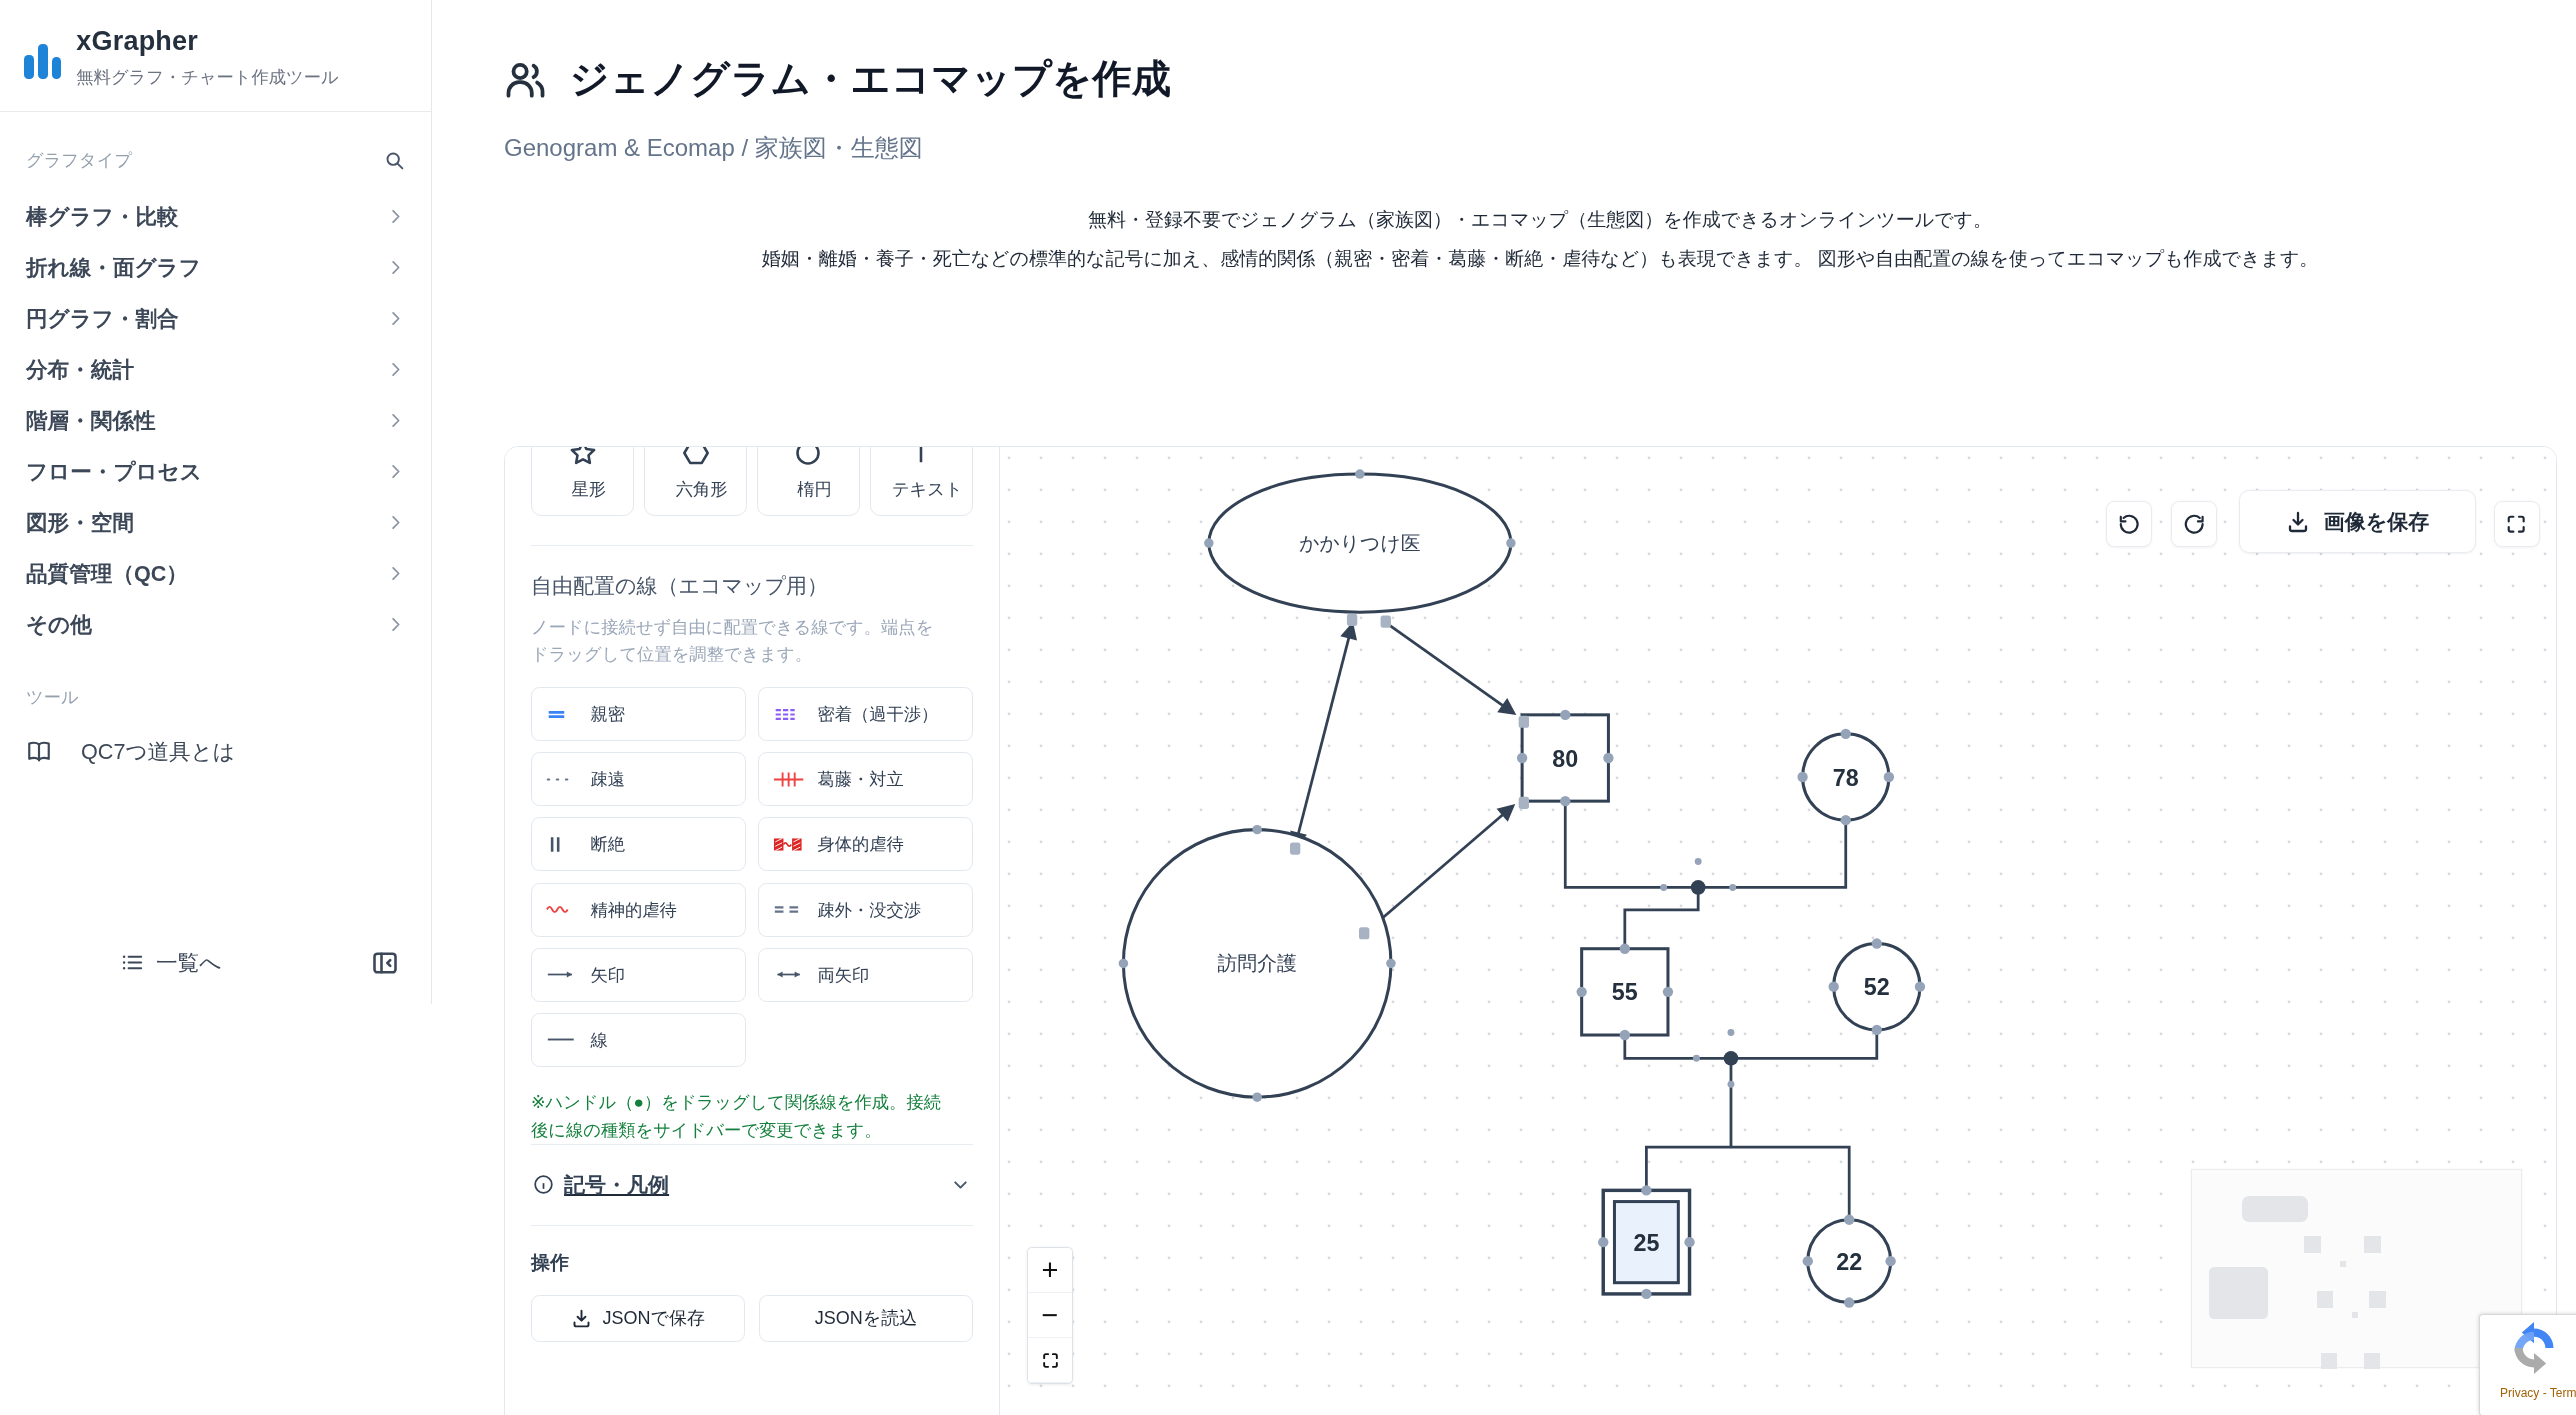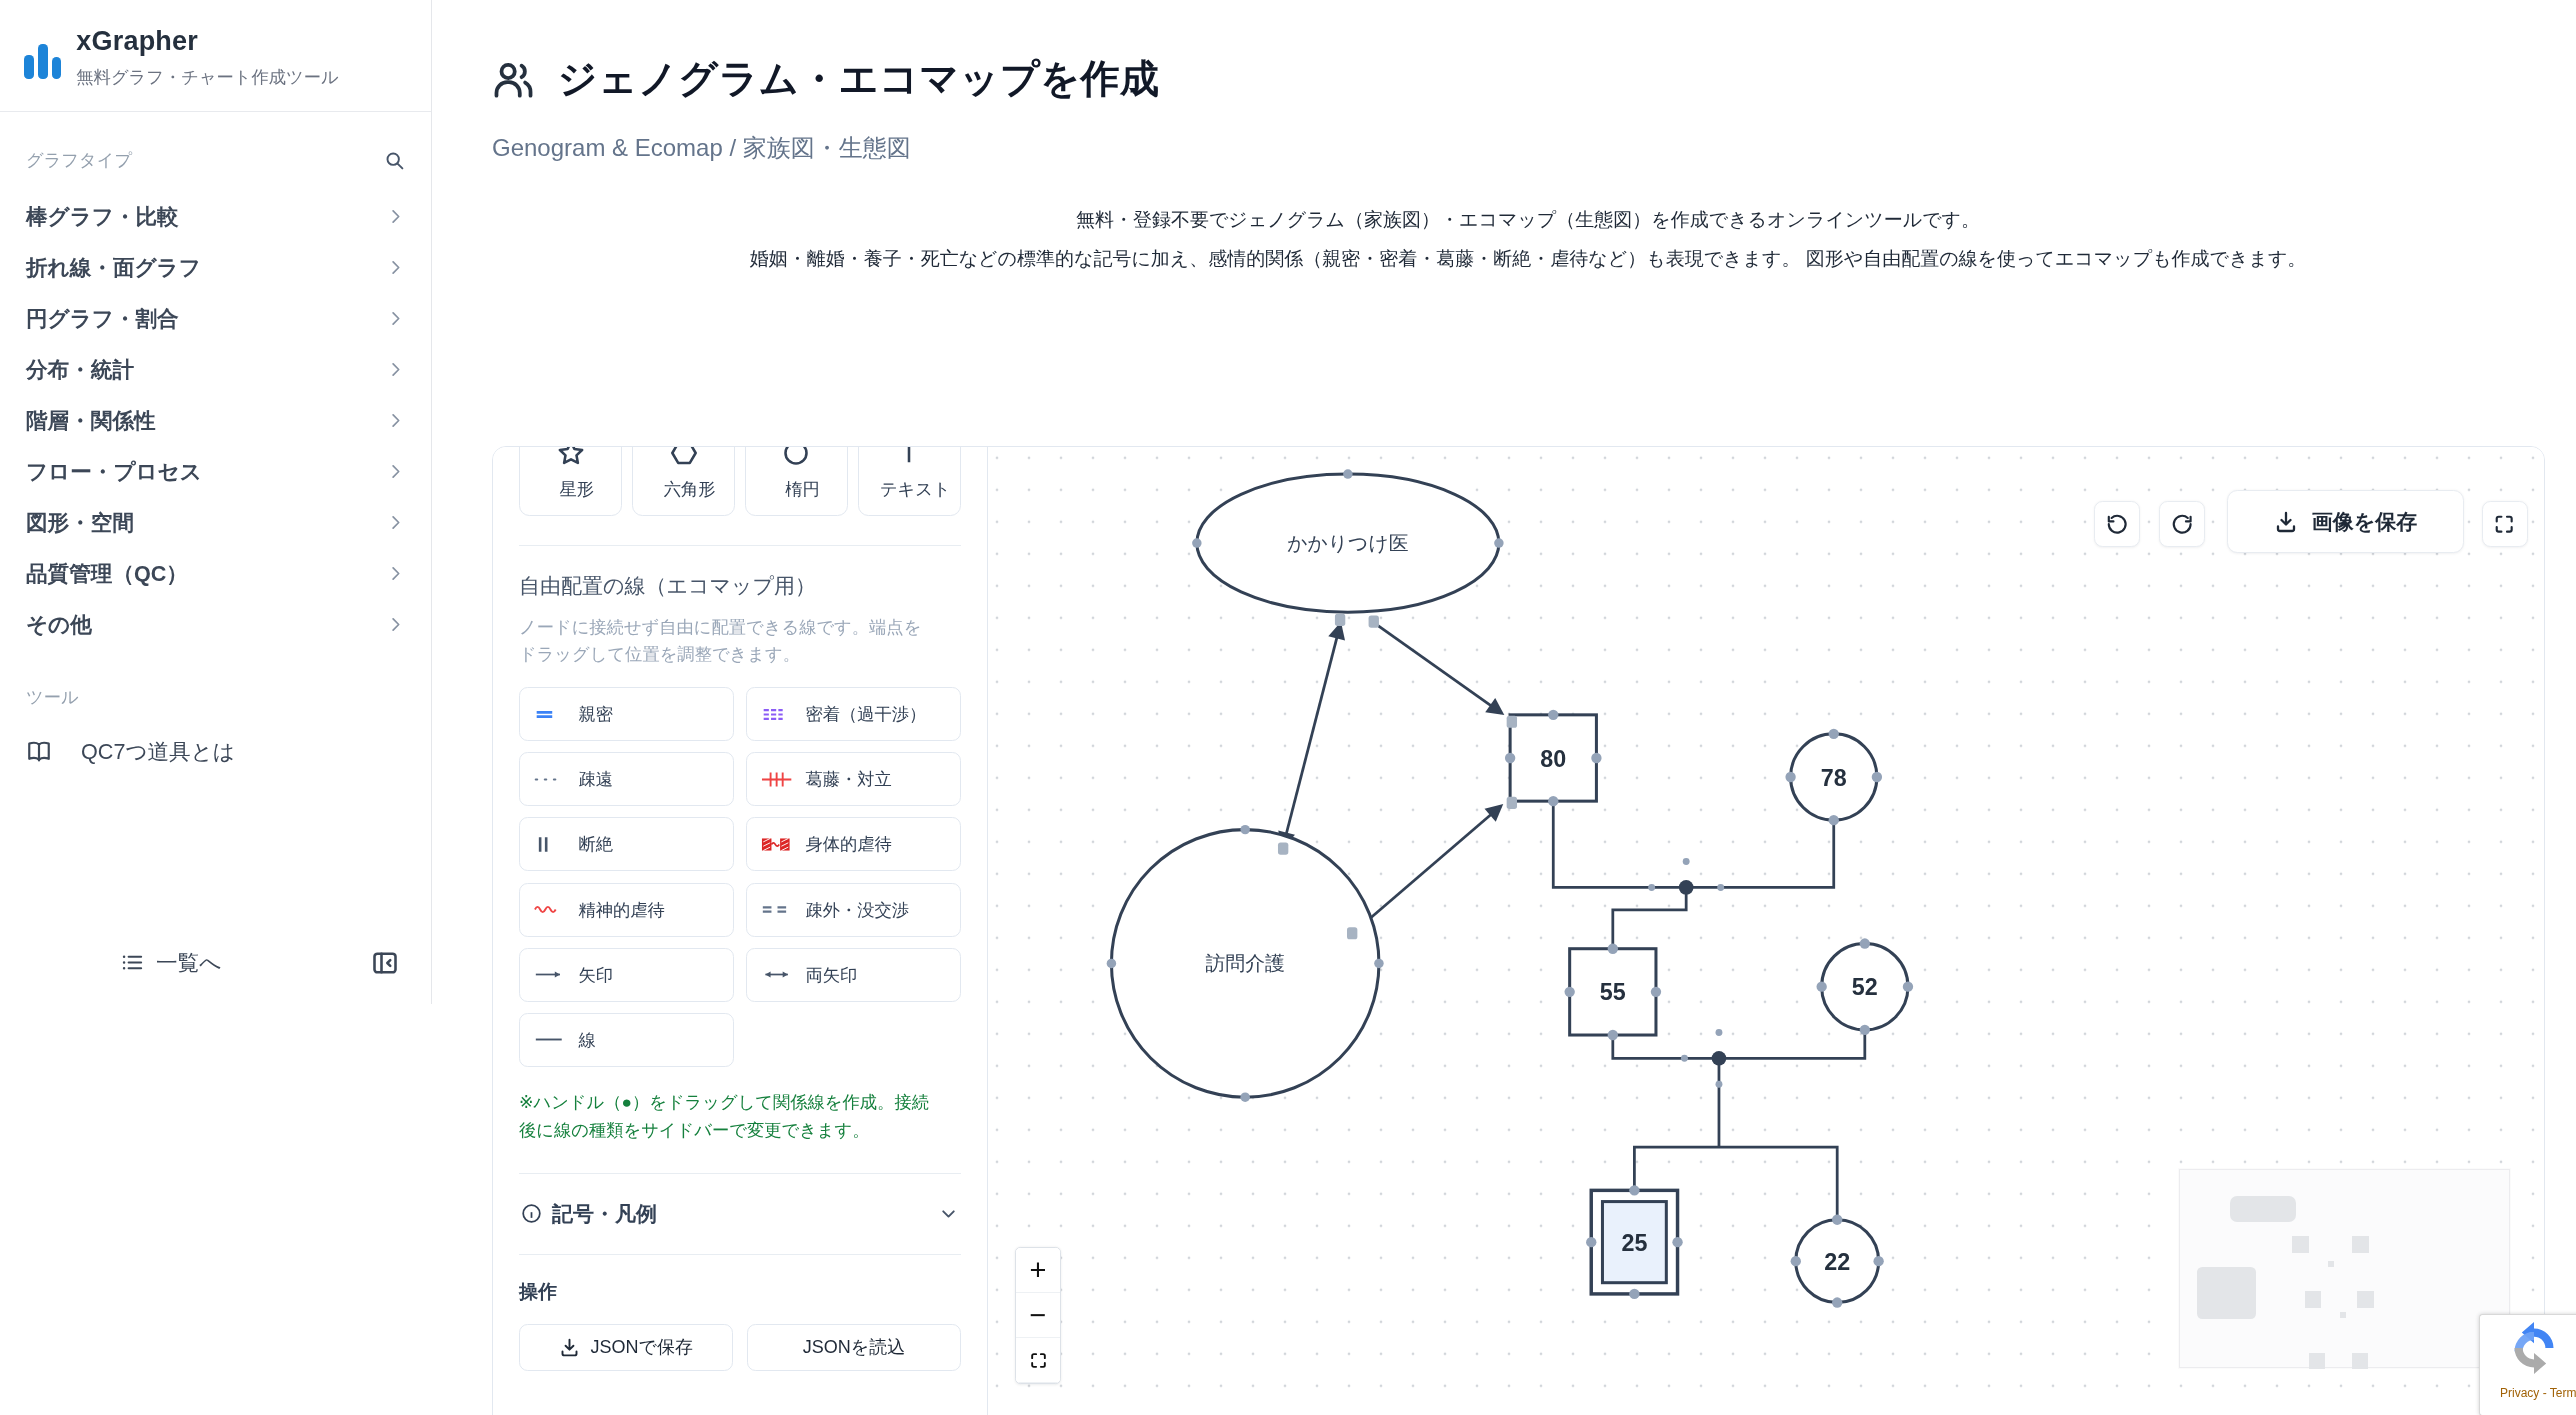"xGrapher" .app { gap: none -> 12px }
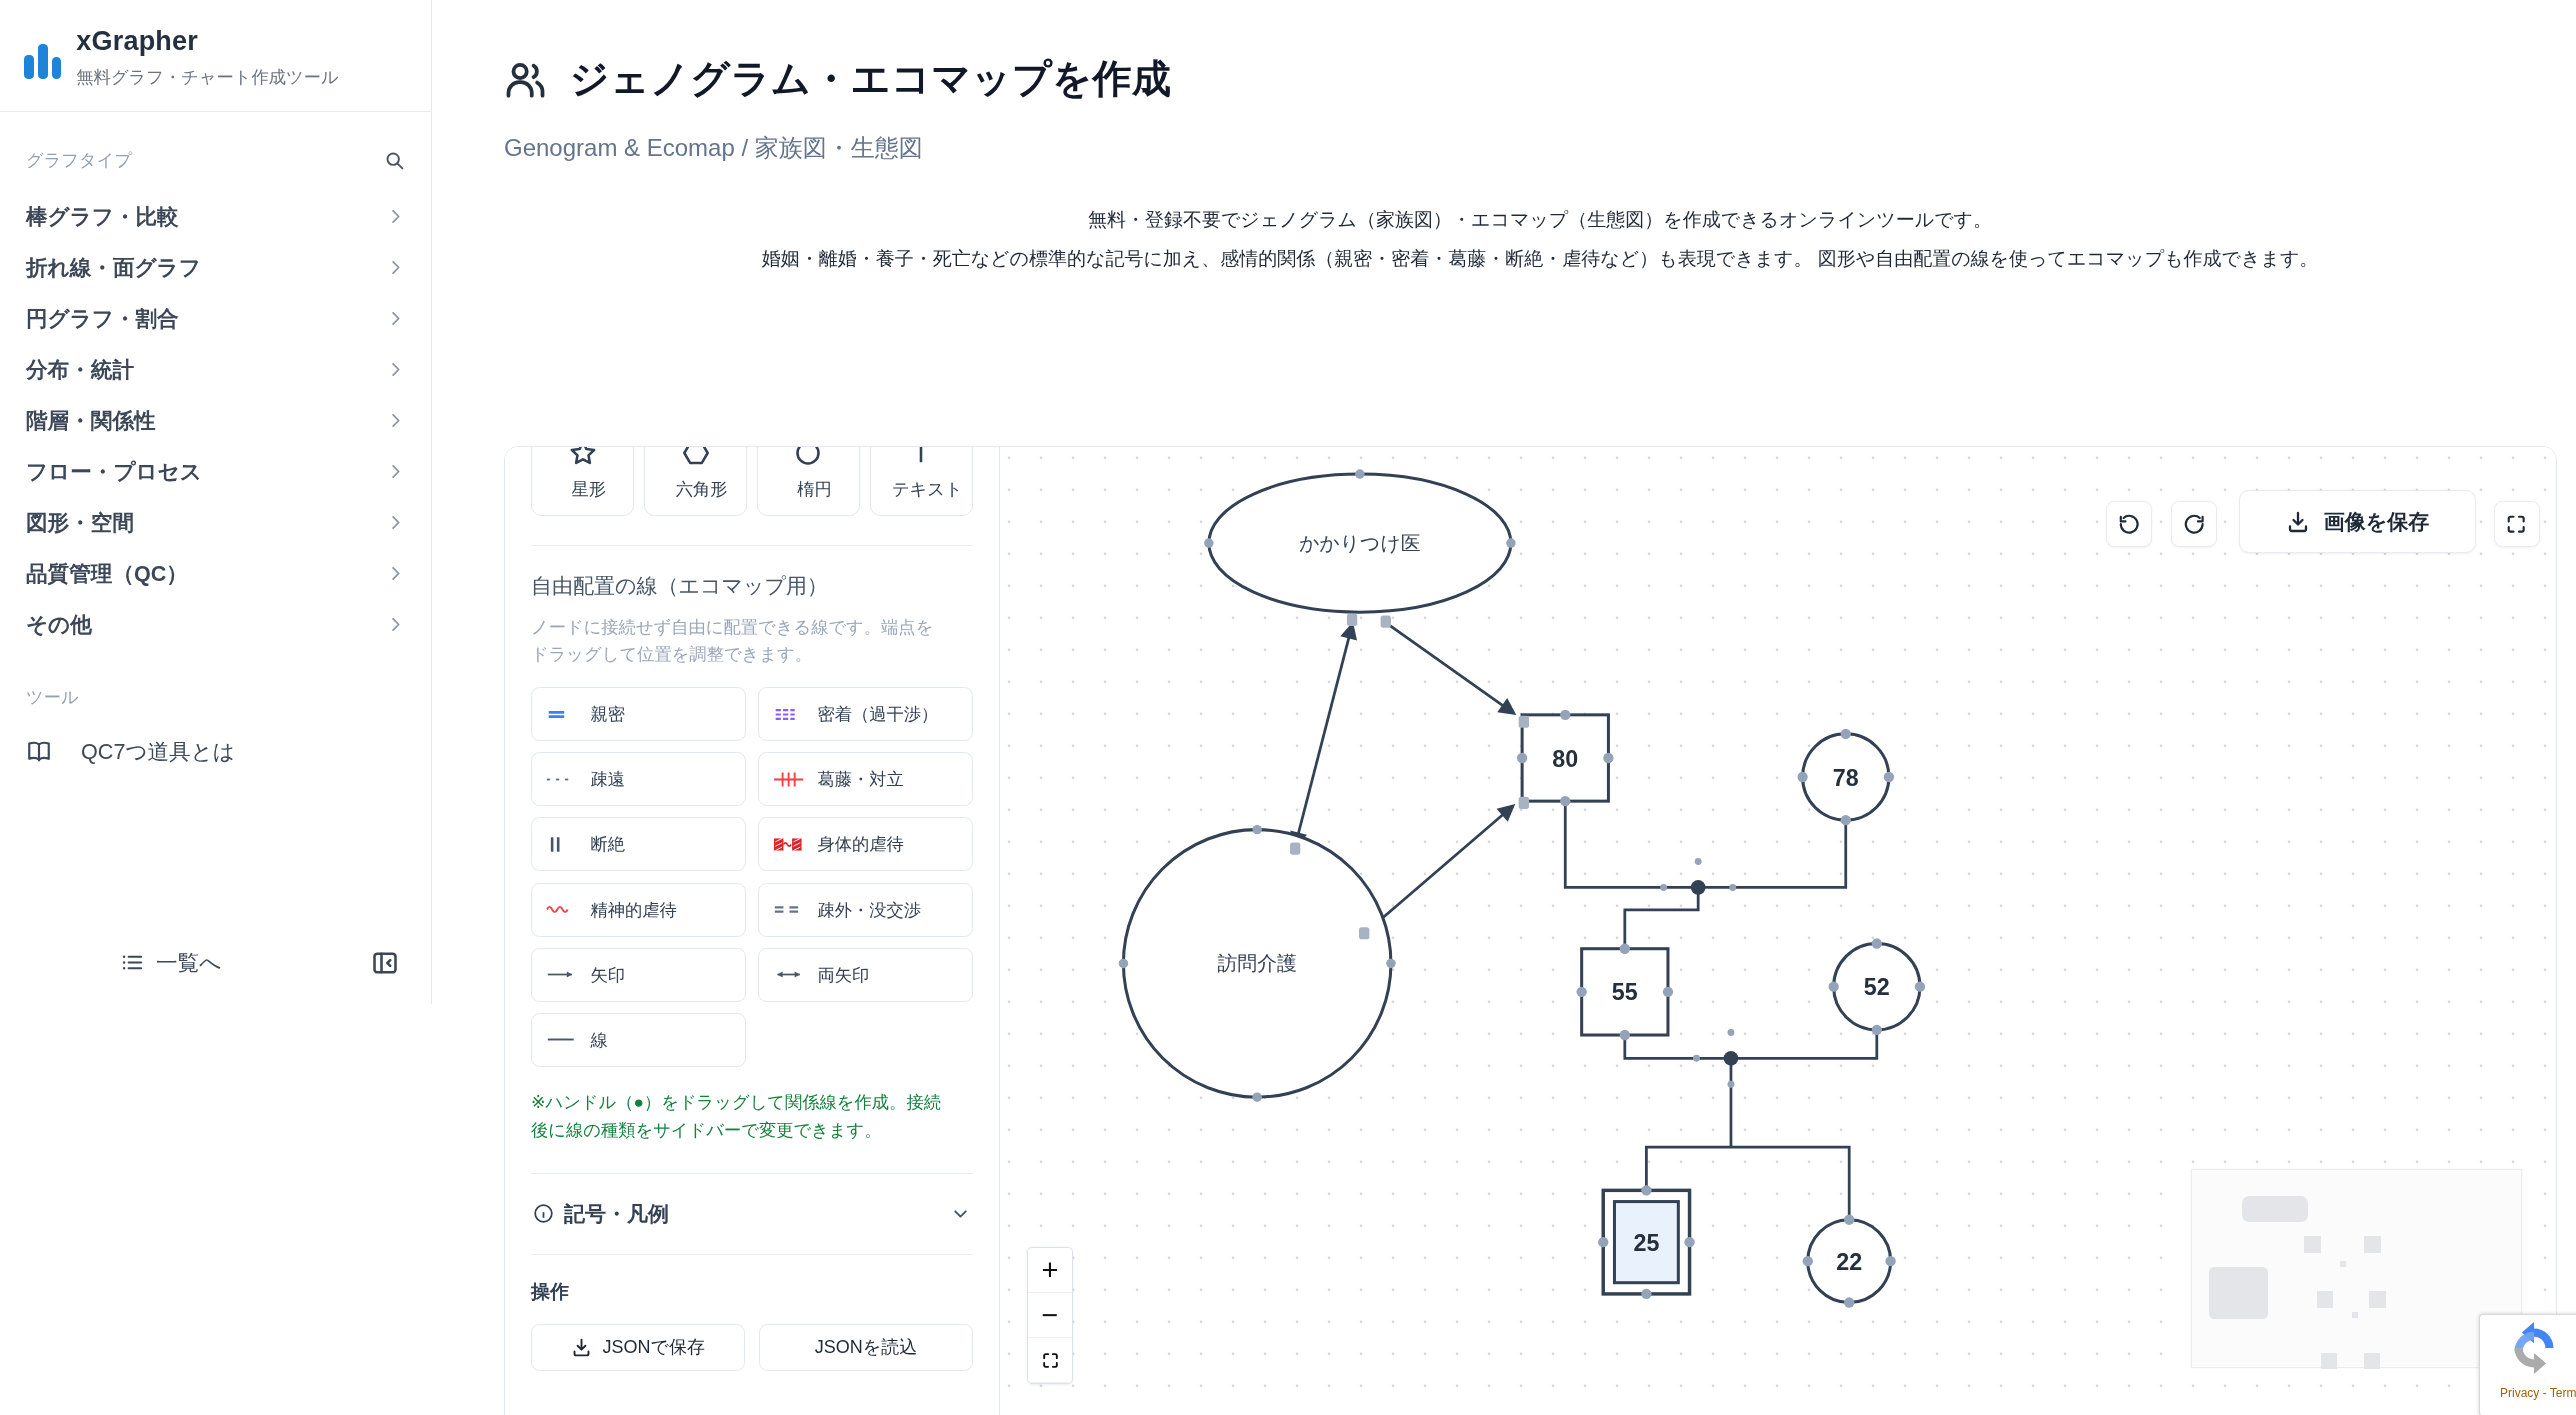"記号・凡例" .legend-row { margin-top: 29px -> none; text-decoration: none -> underline }
